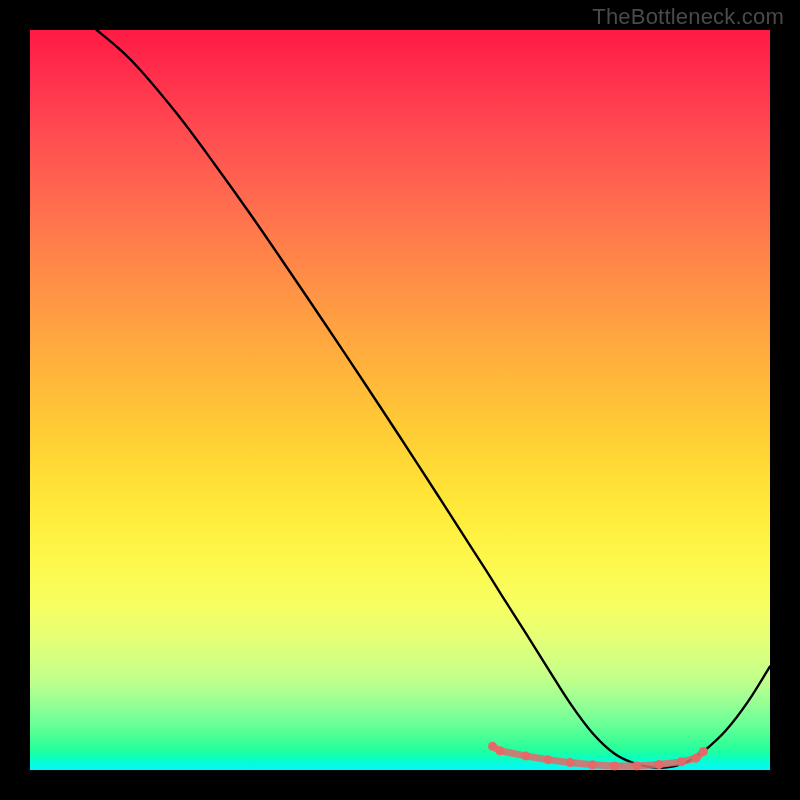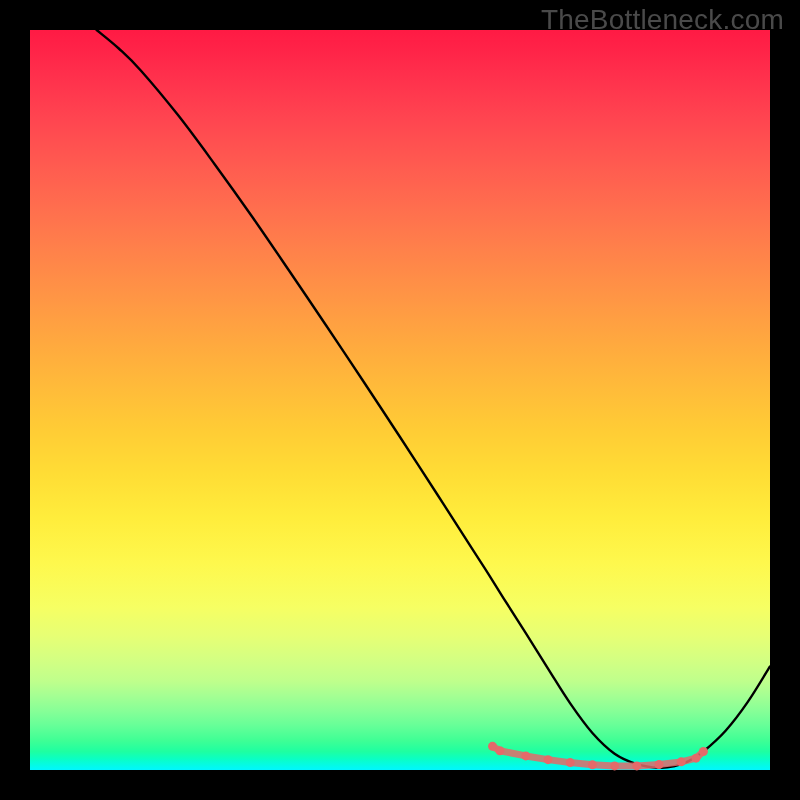"TheBottleneck.com" .watermark { font-size: 28px -> 22px }
